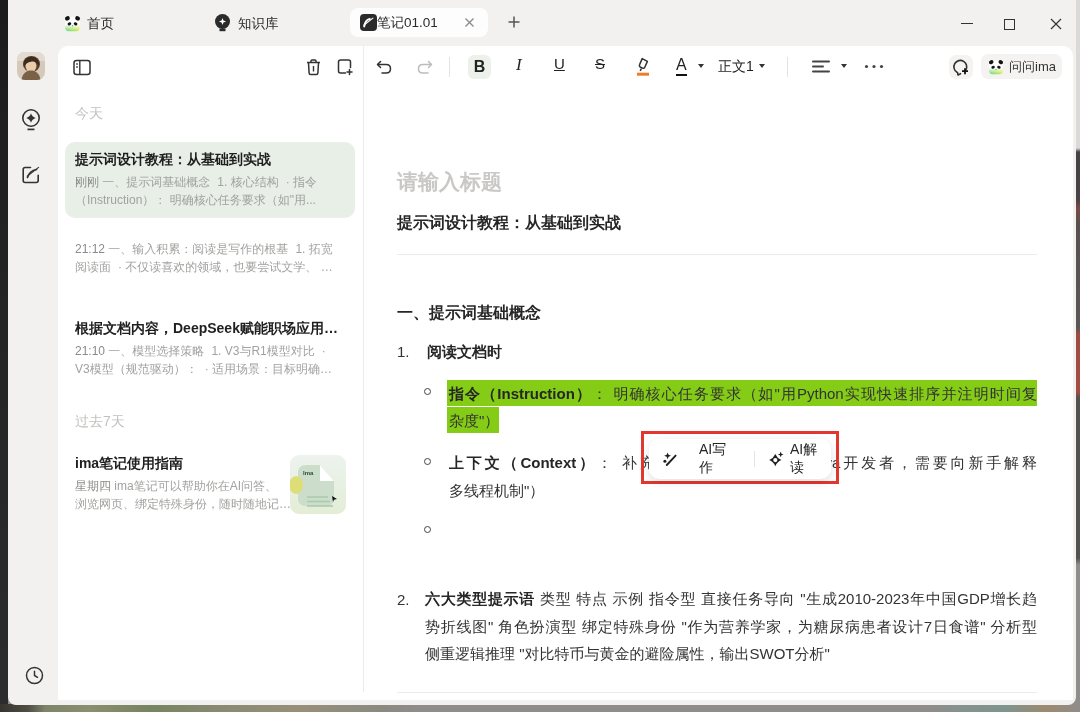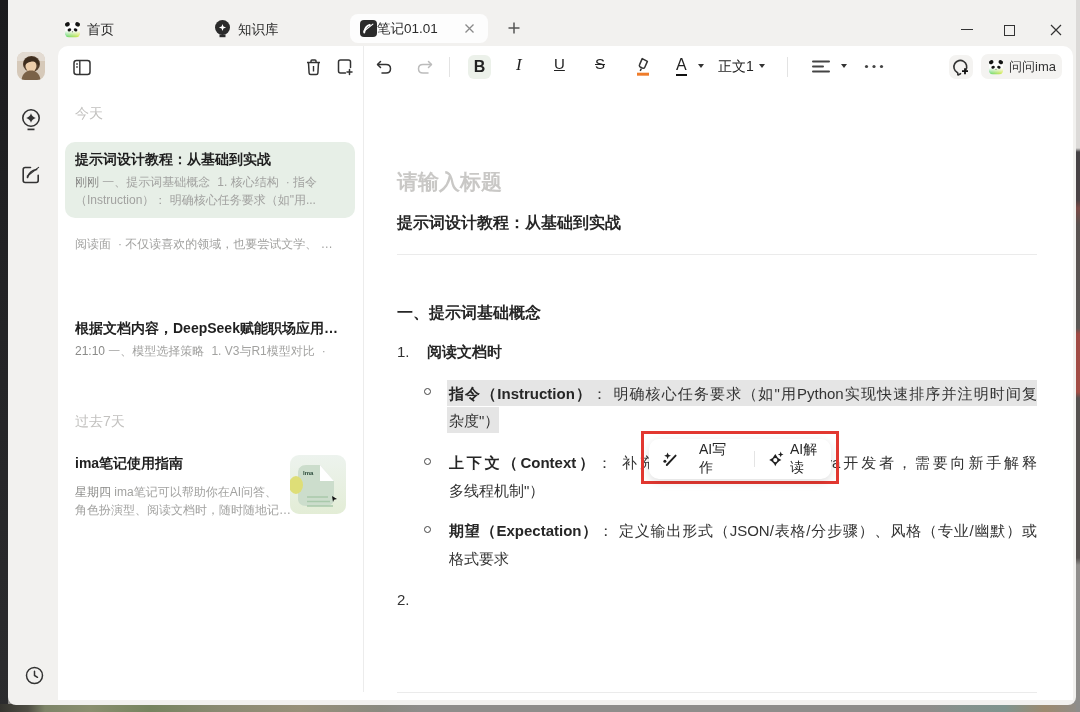"首页" div.abs { top: 6px -> 0 }
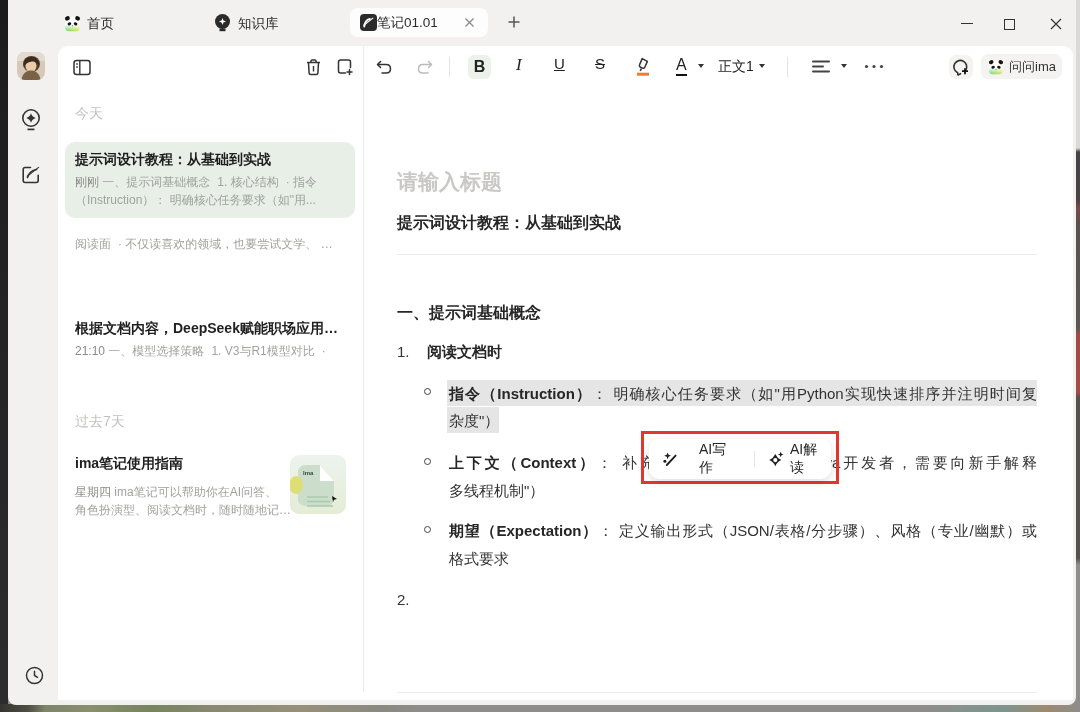"21:12 一、输入积累：阅读是写作的根基 1. 拓宽" div.pl { html: none -> <div><span>21:12</span> 一、输入积累：阅读是写作的根基<i></i>1. 拓宽</div> }
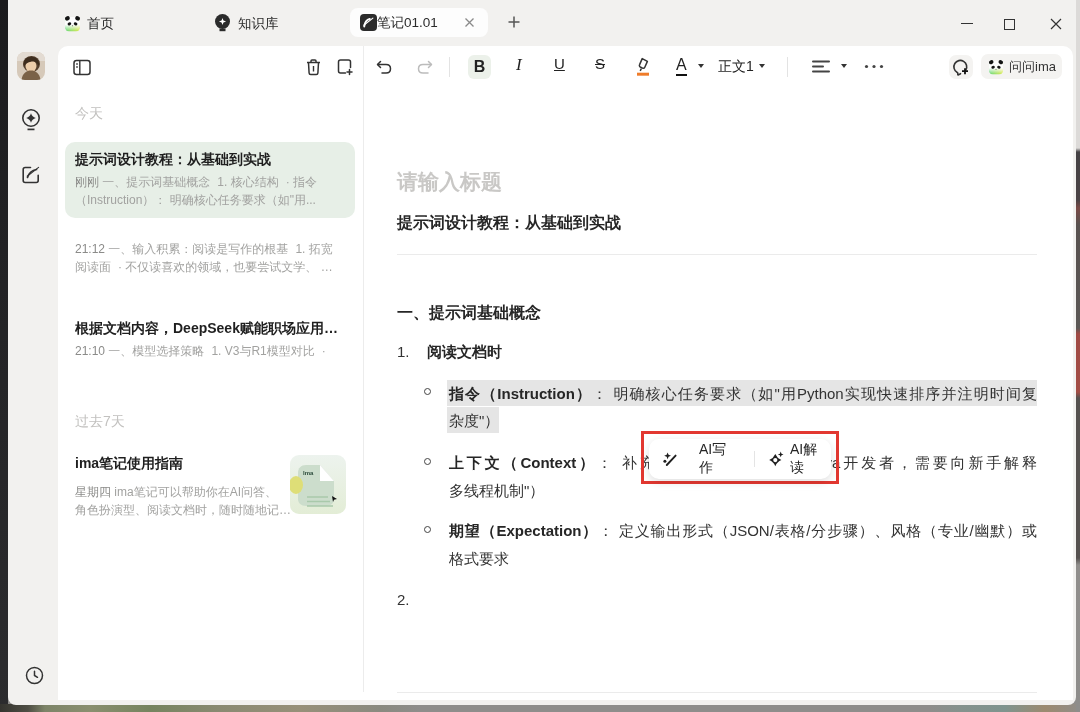"V3模型（规范驱动）： · 适用场景：目标明确…" div.pl { html: none -> <div>V3模型（规范驱动）：<i></i>· 适用场景：目标明确…</div> }
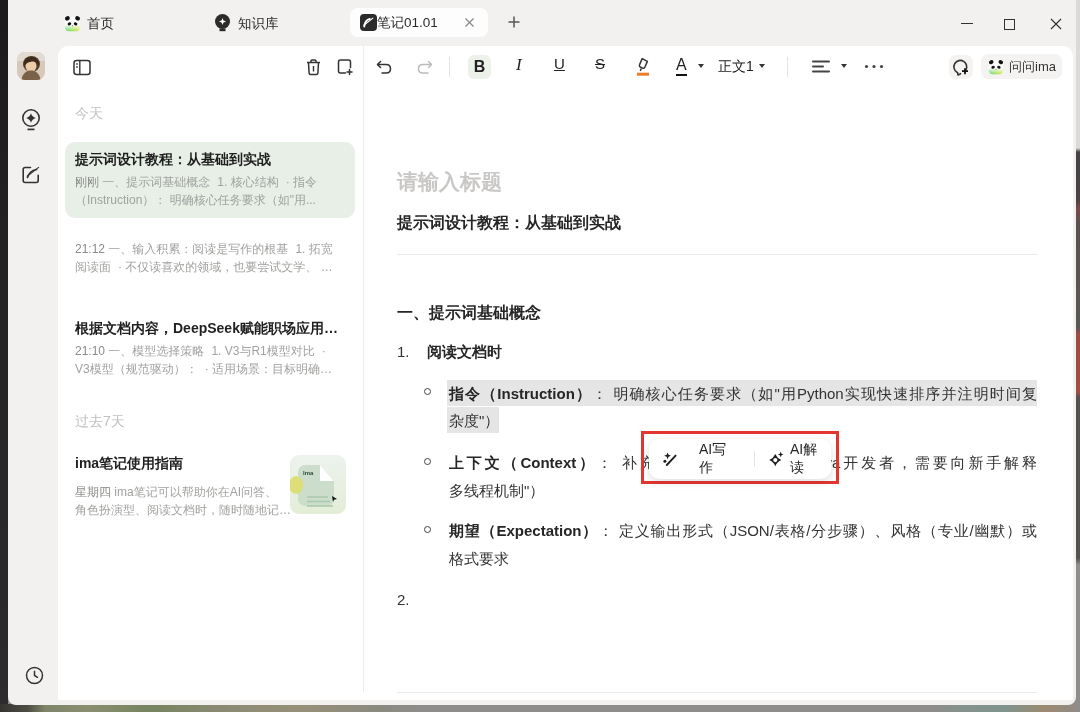"指令（Instruction）：" .hl { background: #e5e5e5 -> #84cc16 }
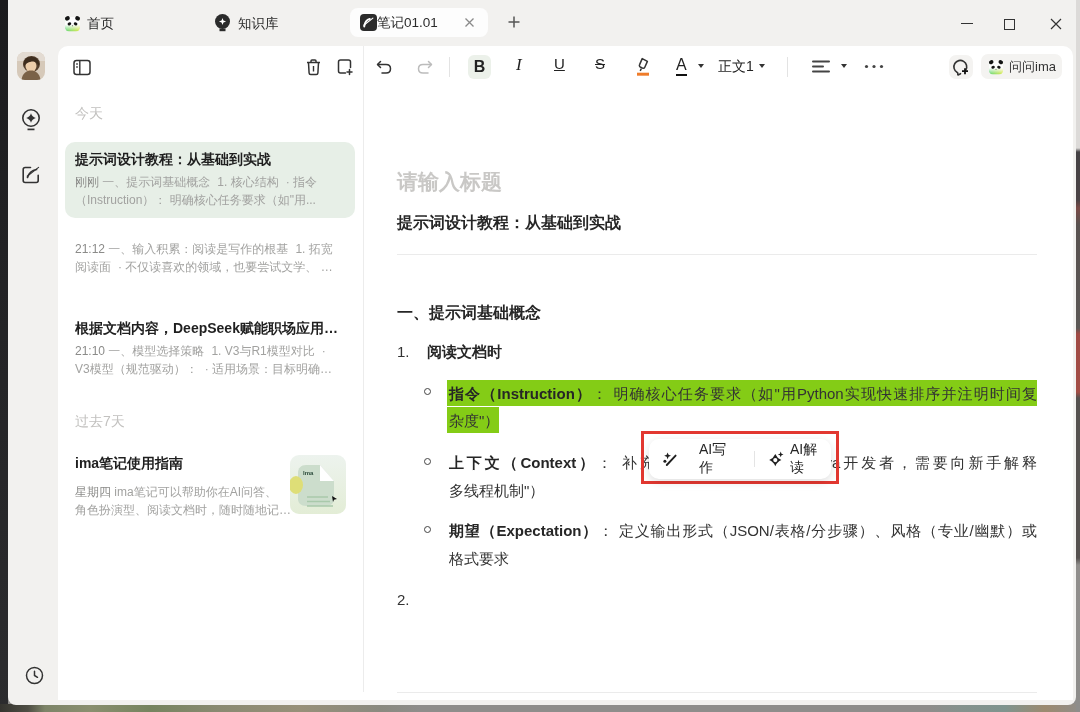"星期四 ima笔记可以帮助你在AI问答、" div.pl { margin-top: 11px -> 5px }
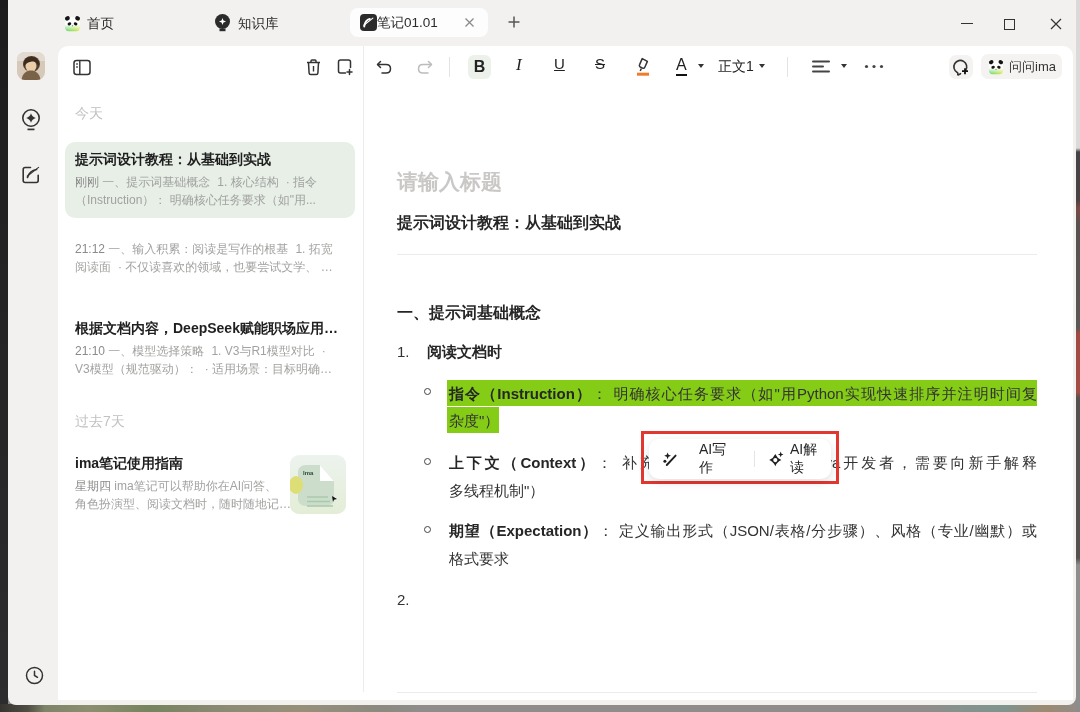"角色扮演型、阅读文档时，随时随地记…" div.pl { text: 角色扮演型、阅读文档时 -> 浏览网页、绑定特殊身份 }
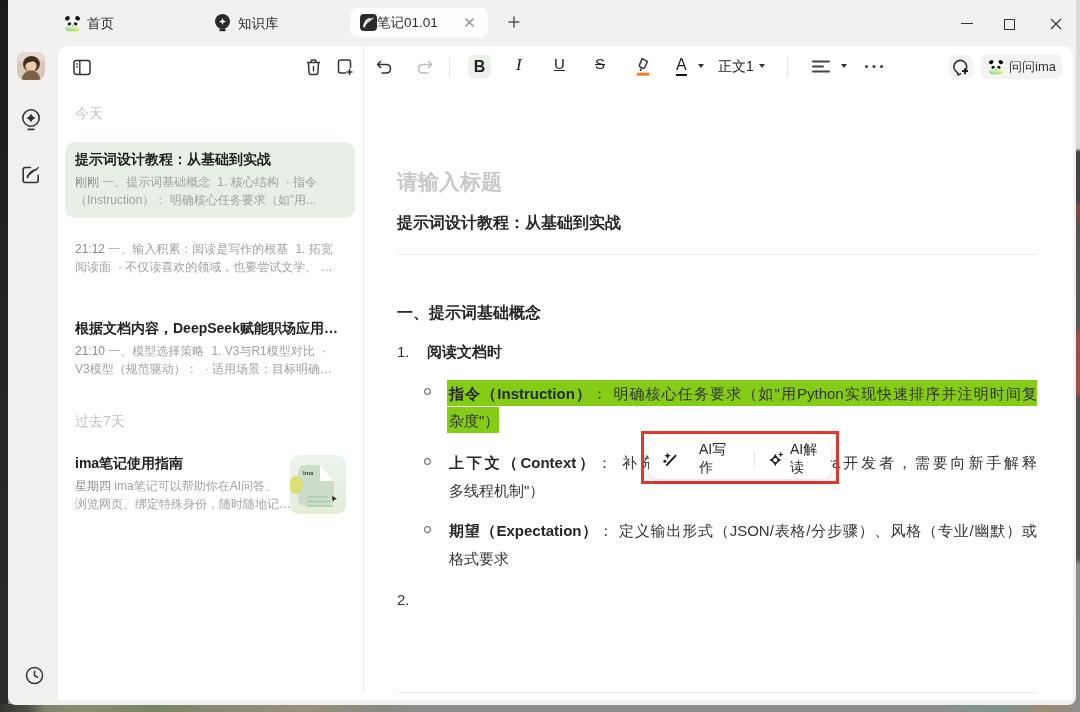"期望（Expectation）：" div.abs { html: <div> <div><b>期望（Expectation）</b>： 定义输出形式（JSON/表格/分步骤）、风格（专业/幽默）或</div> <div>格式要求</div> </div> -> none }
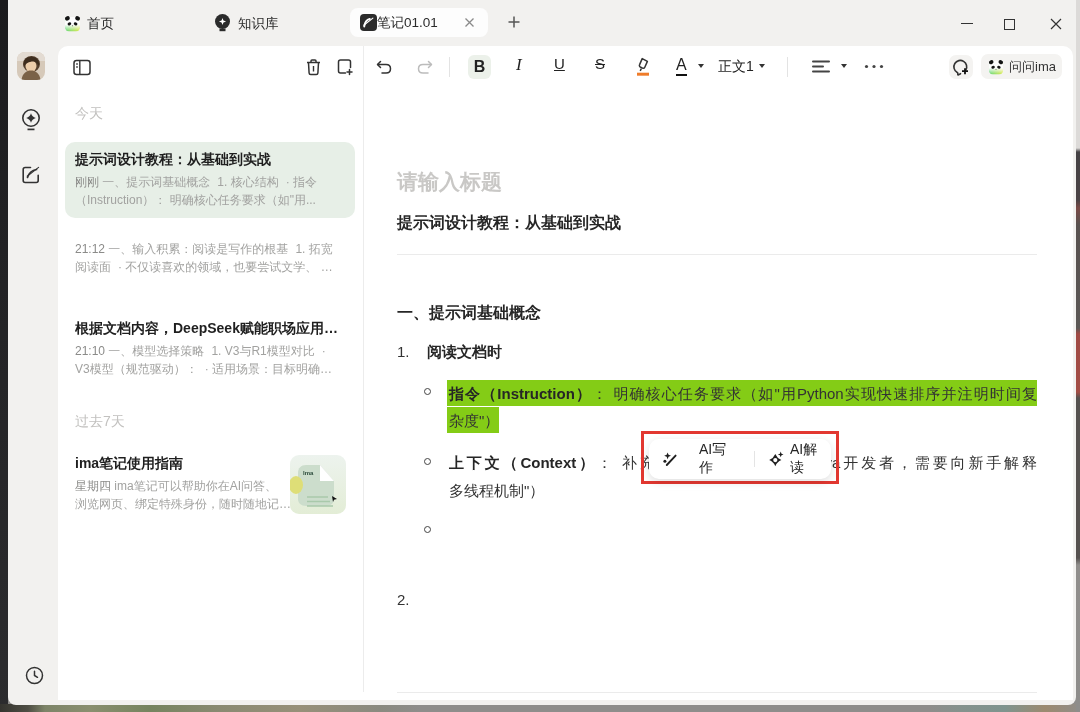"六大类型提示语 类型 特点 示例 指令型" div.abs { html: none -> <div> <div><b>六大类型提示语</b> 类型 特点 示例 指令型 直接任务导向 "生成2010-2023年中国GDP增长趋</div> <div>势折线图" 角色扮演型 绑定特殊身份 "作为营养学家，为糖尿病患者设计7日食谱" 分析型</div> <div>侧重逻辑推理 "对比特币与黄金的避险属性，输出SWOT分析"</div> </div> }
